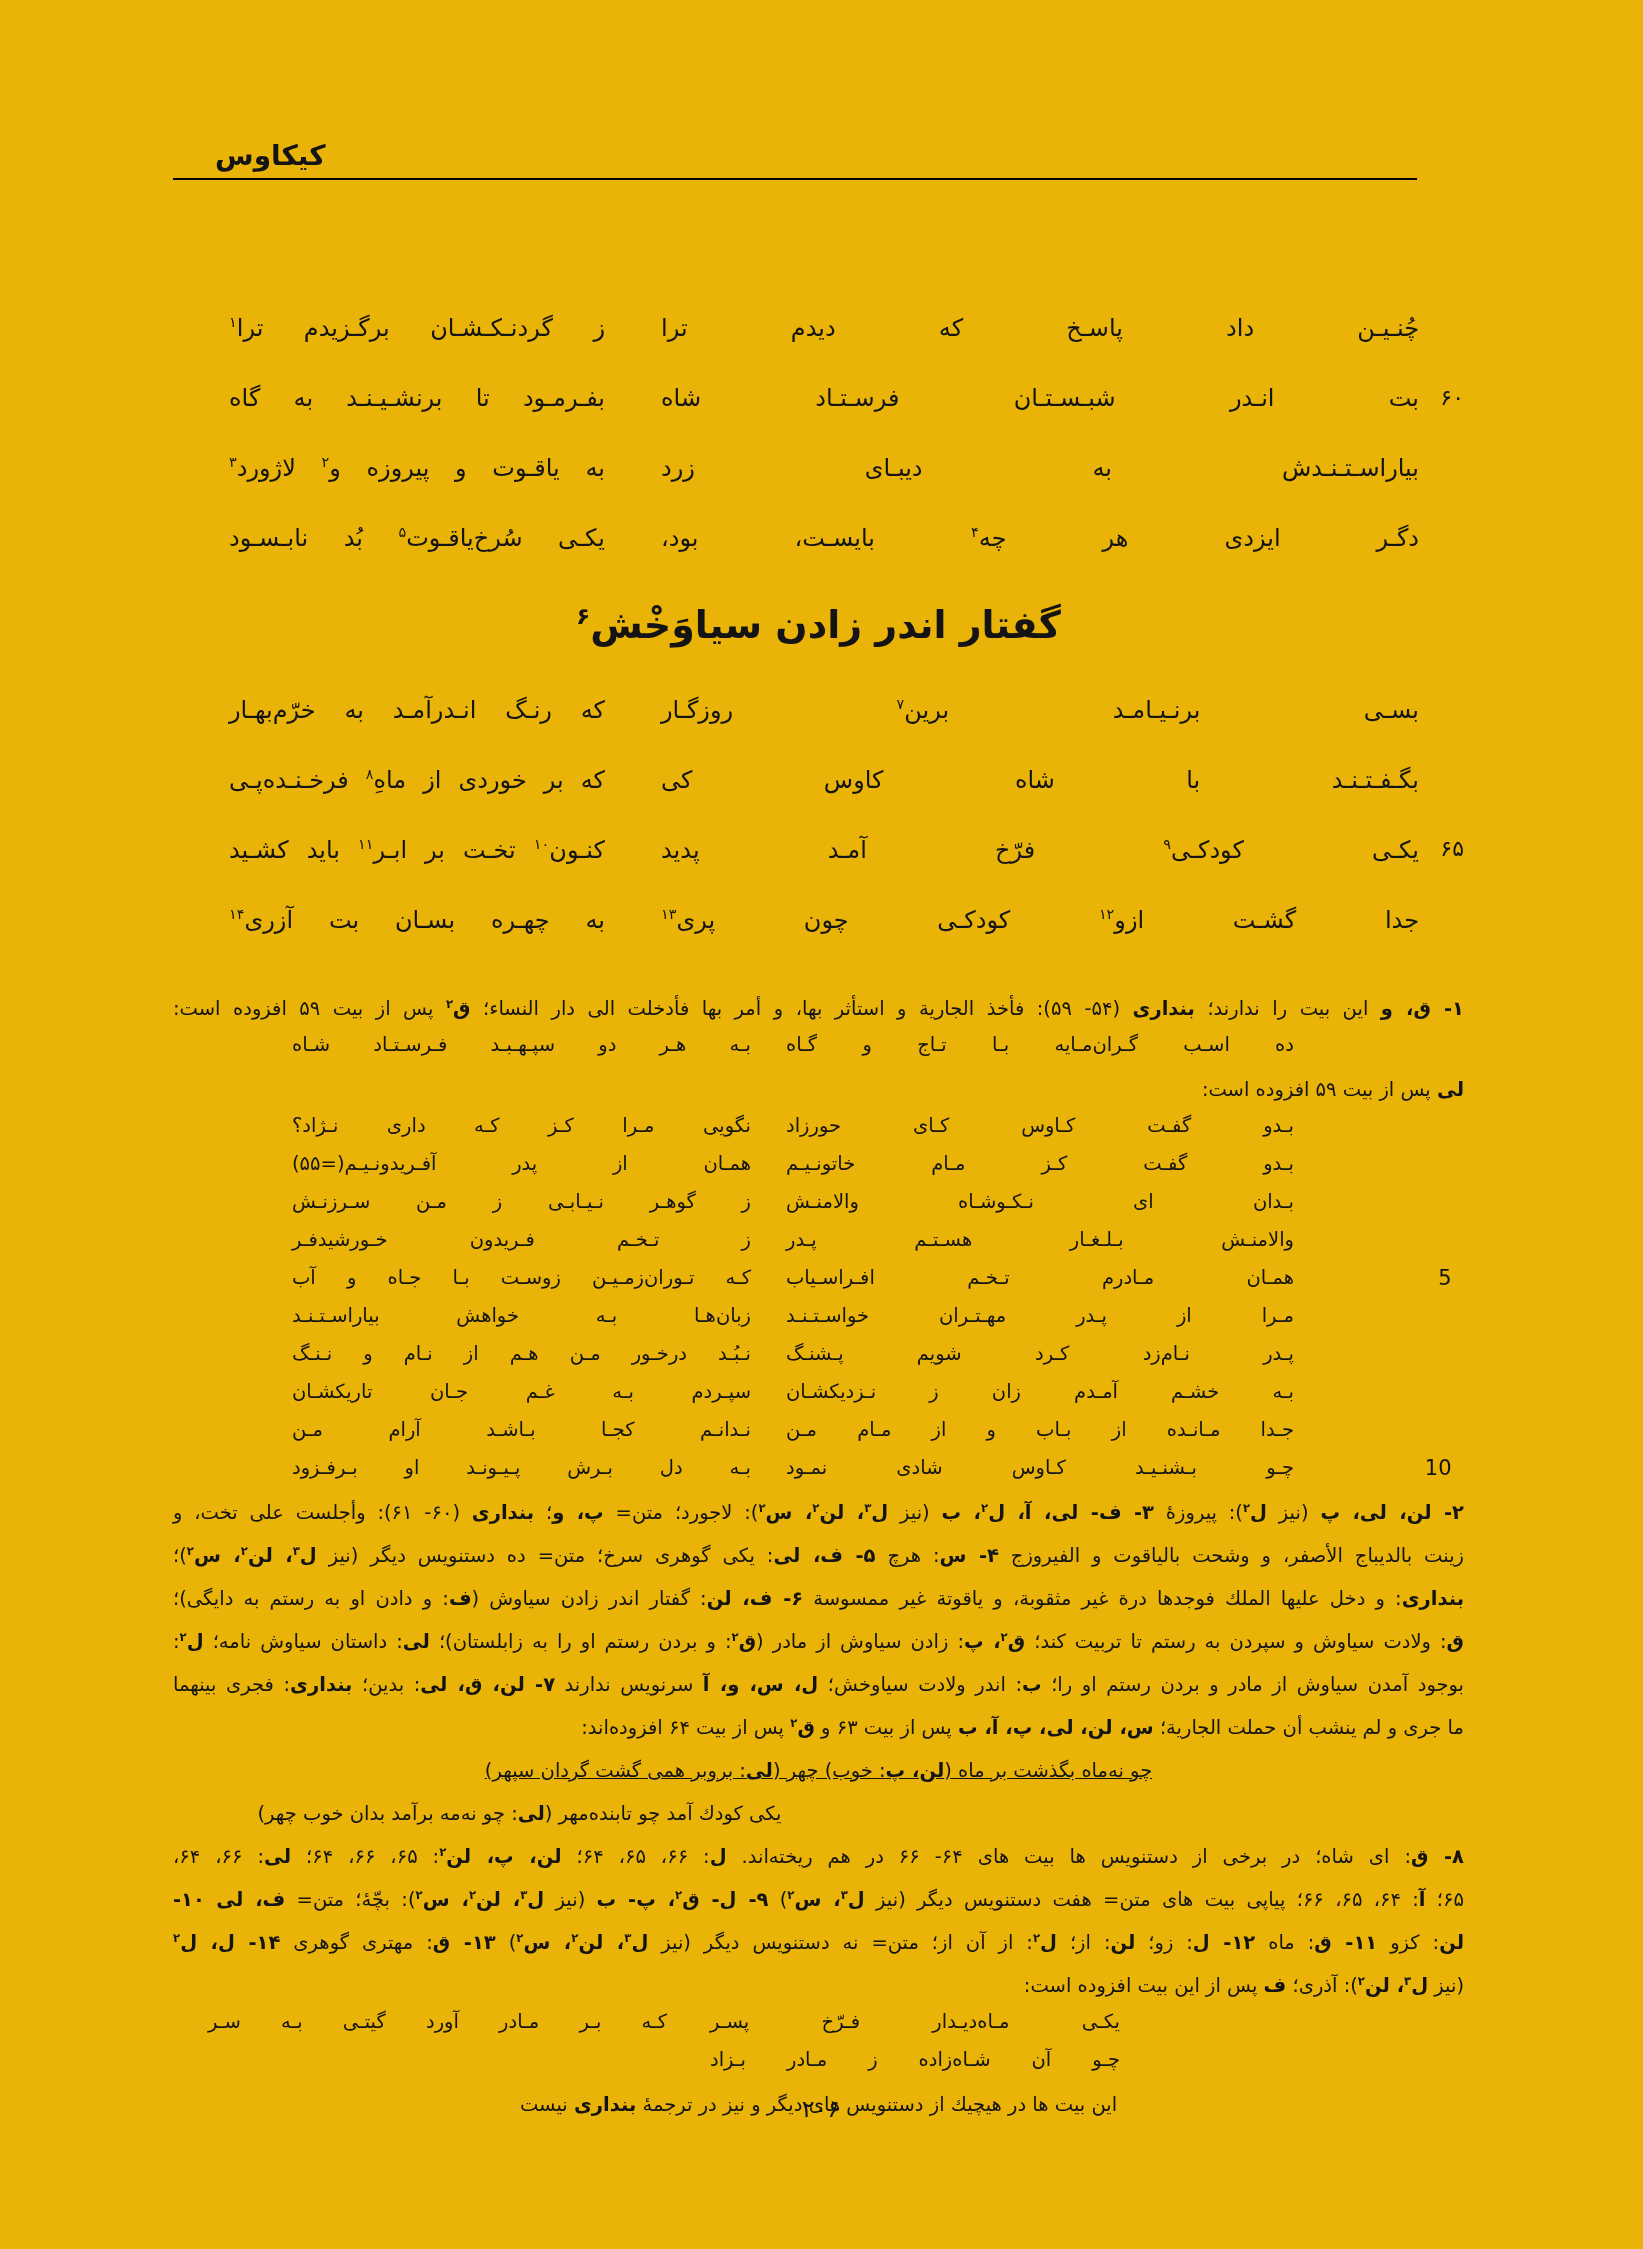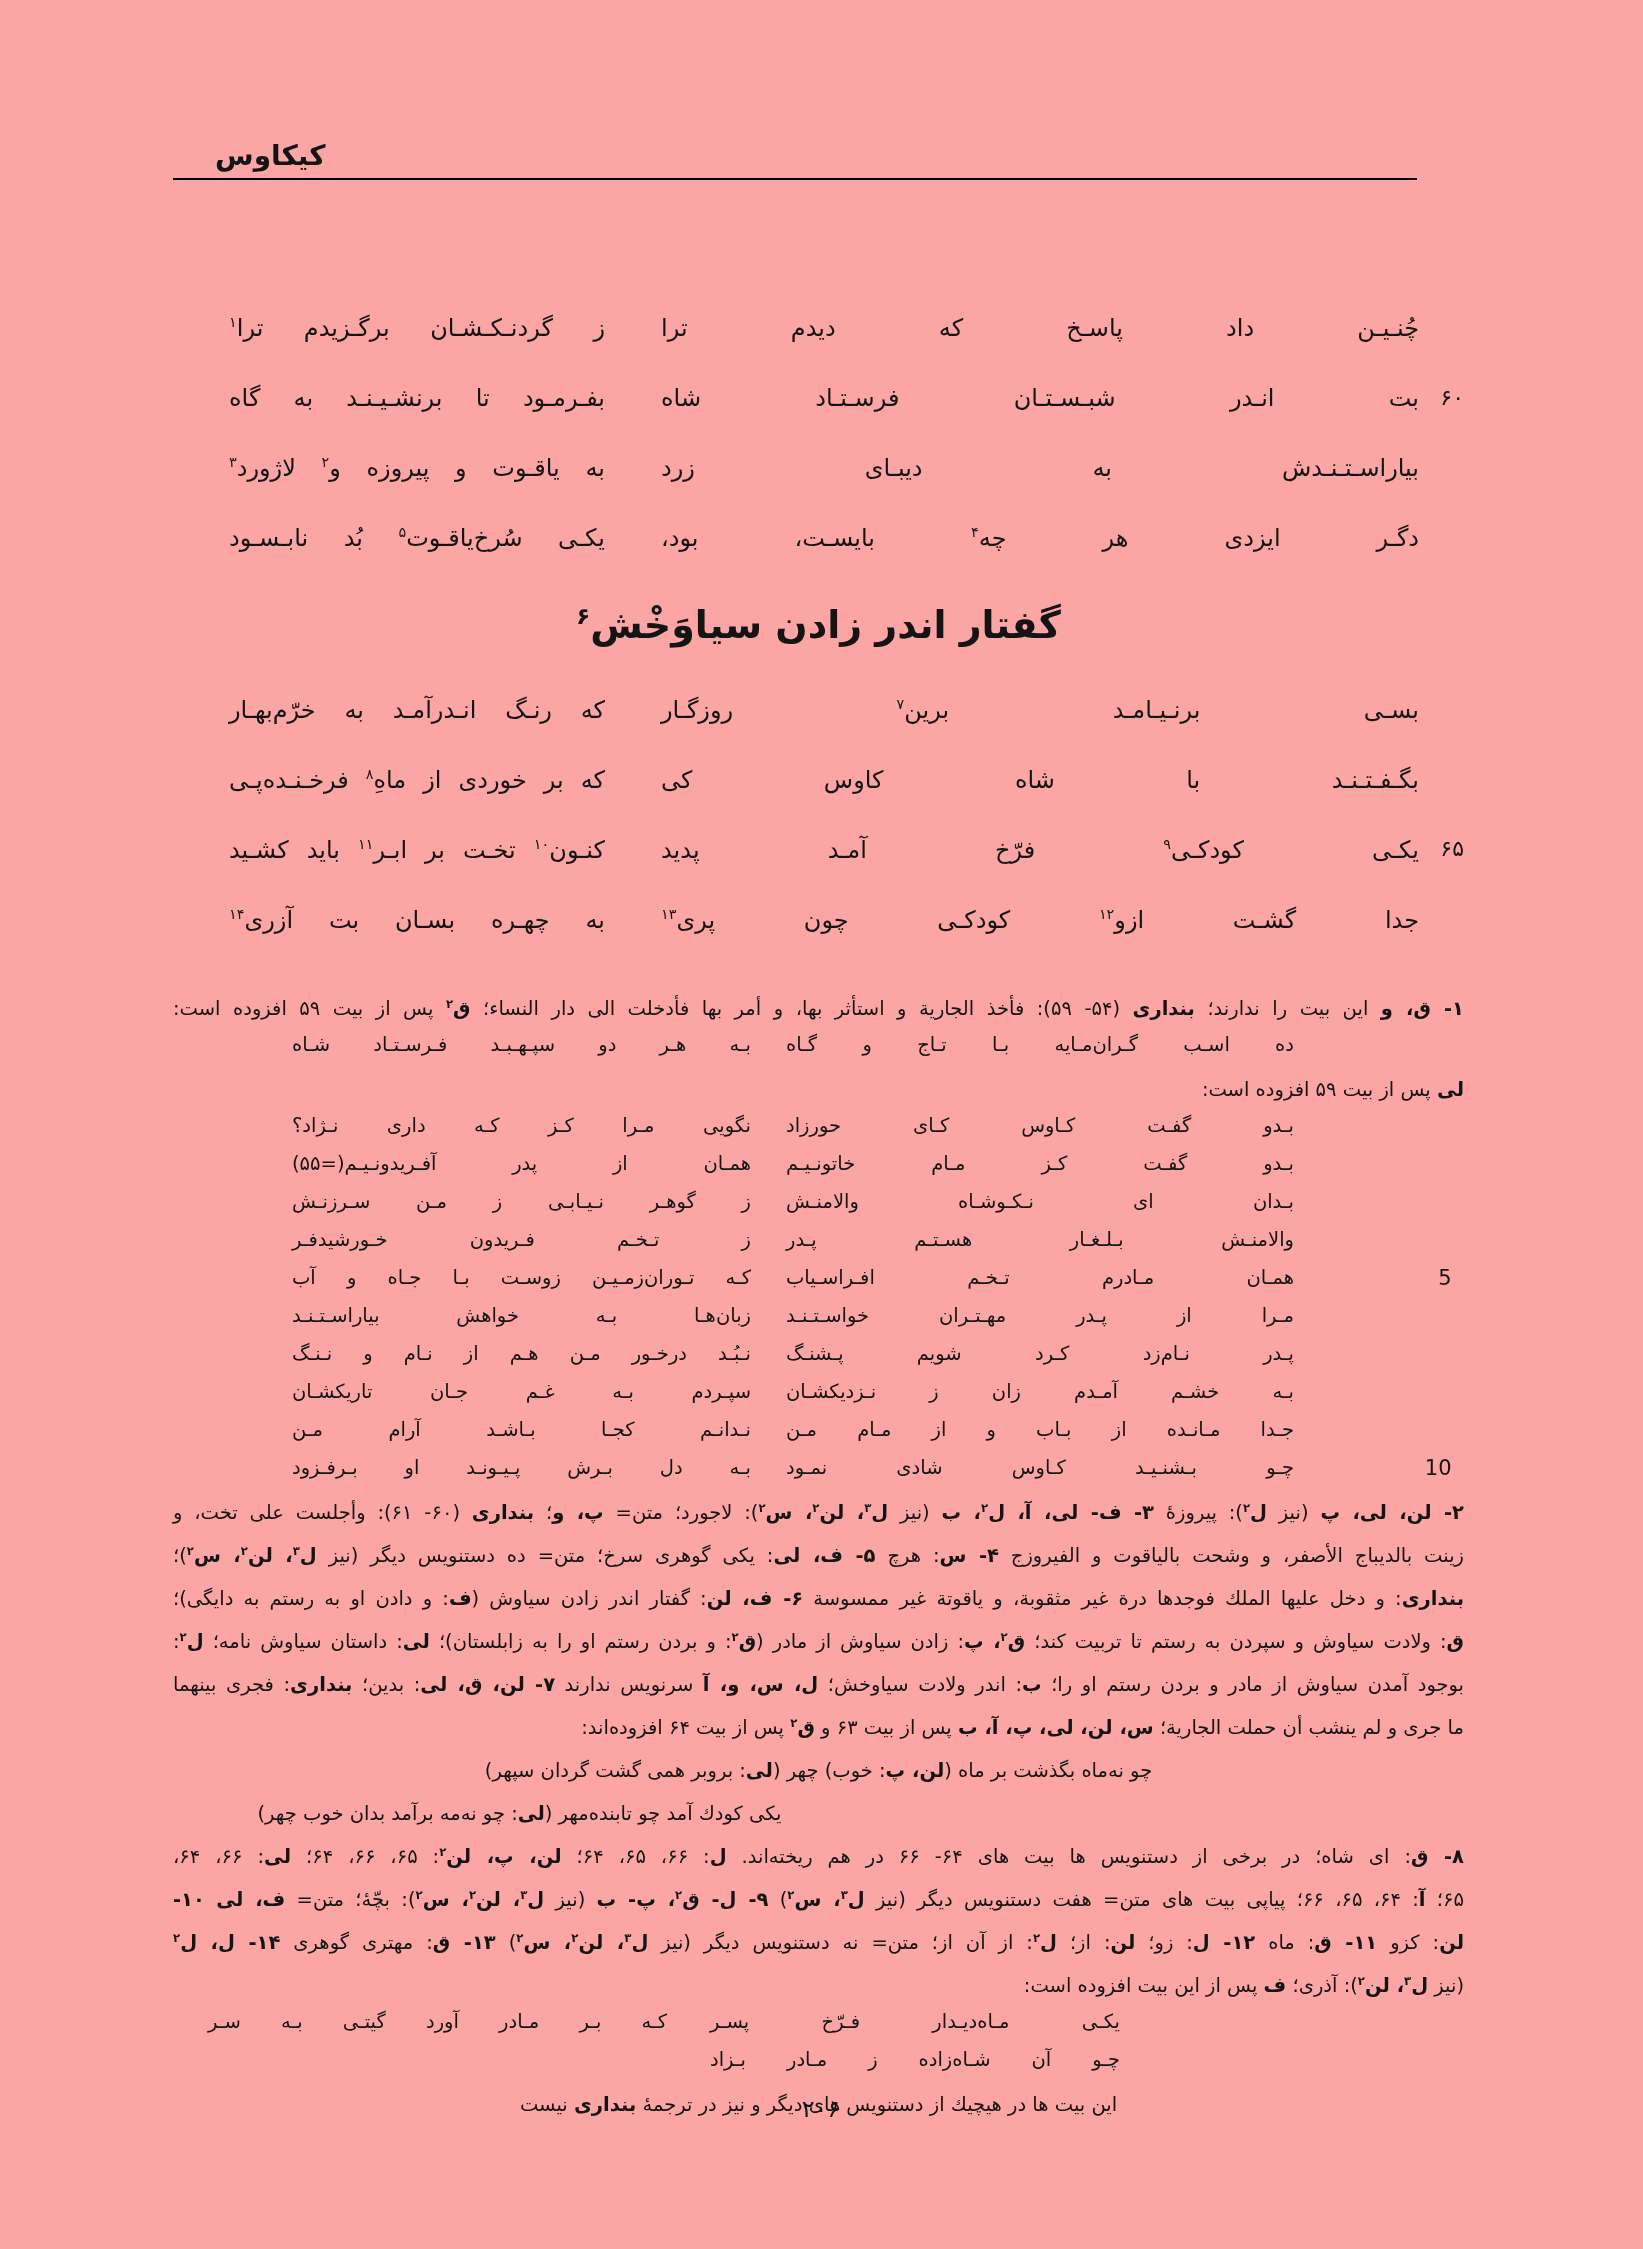"کیکاوس" .page { background: #fca5a5 -> #eab308 }
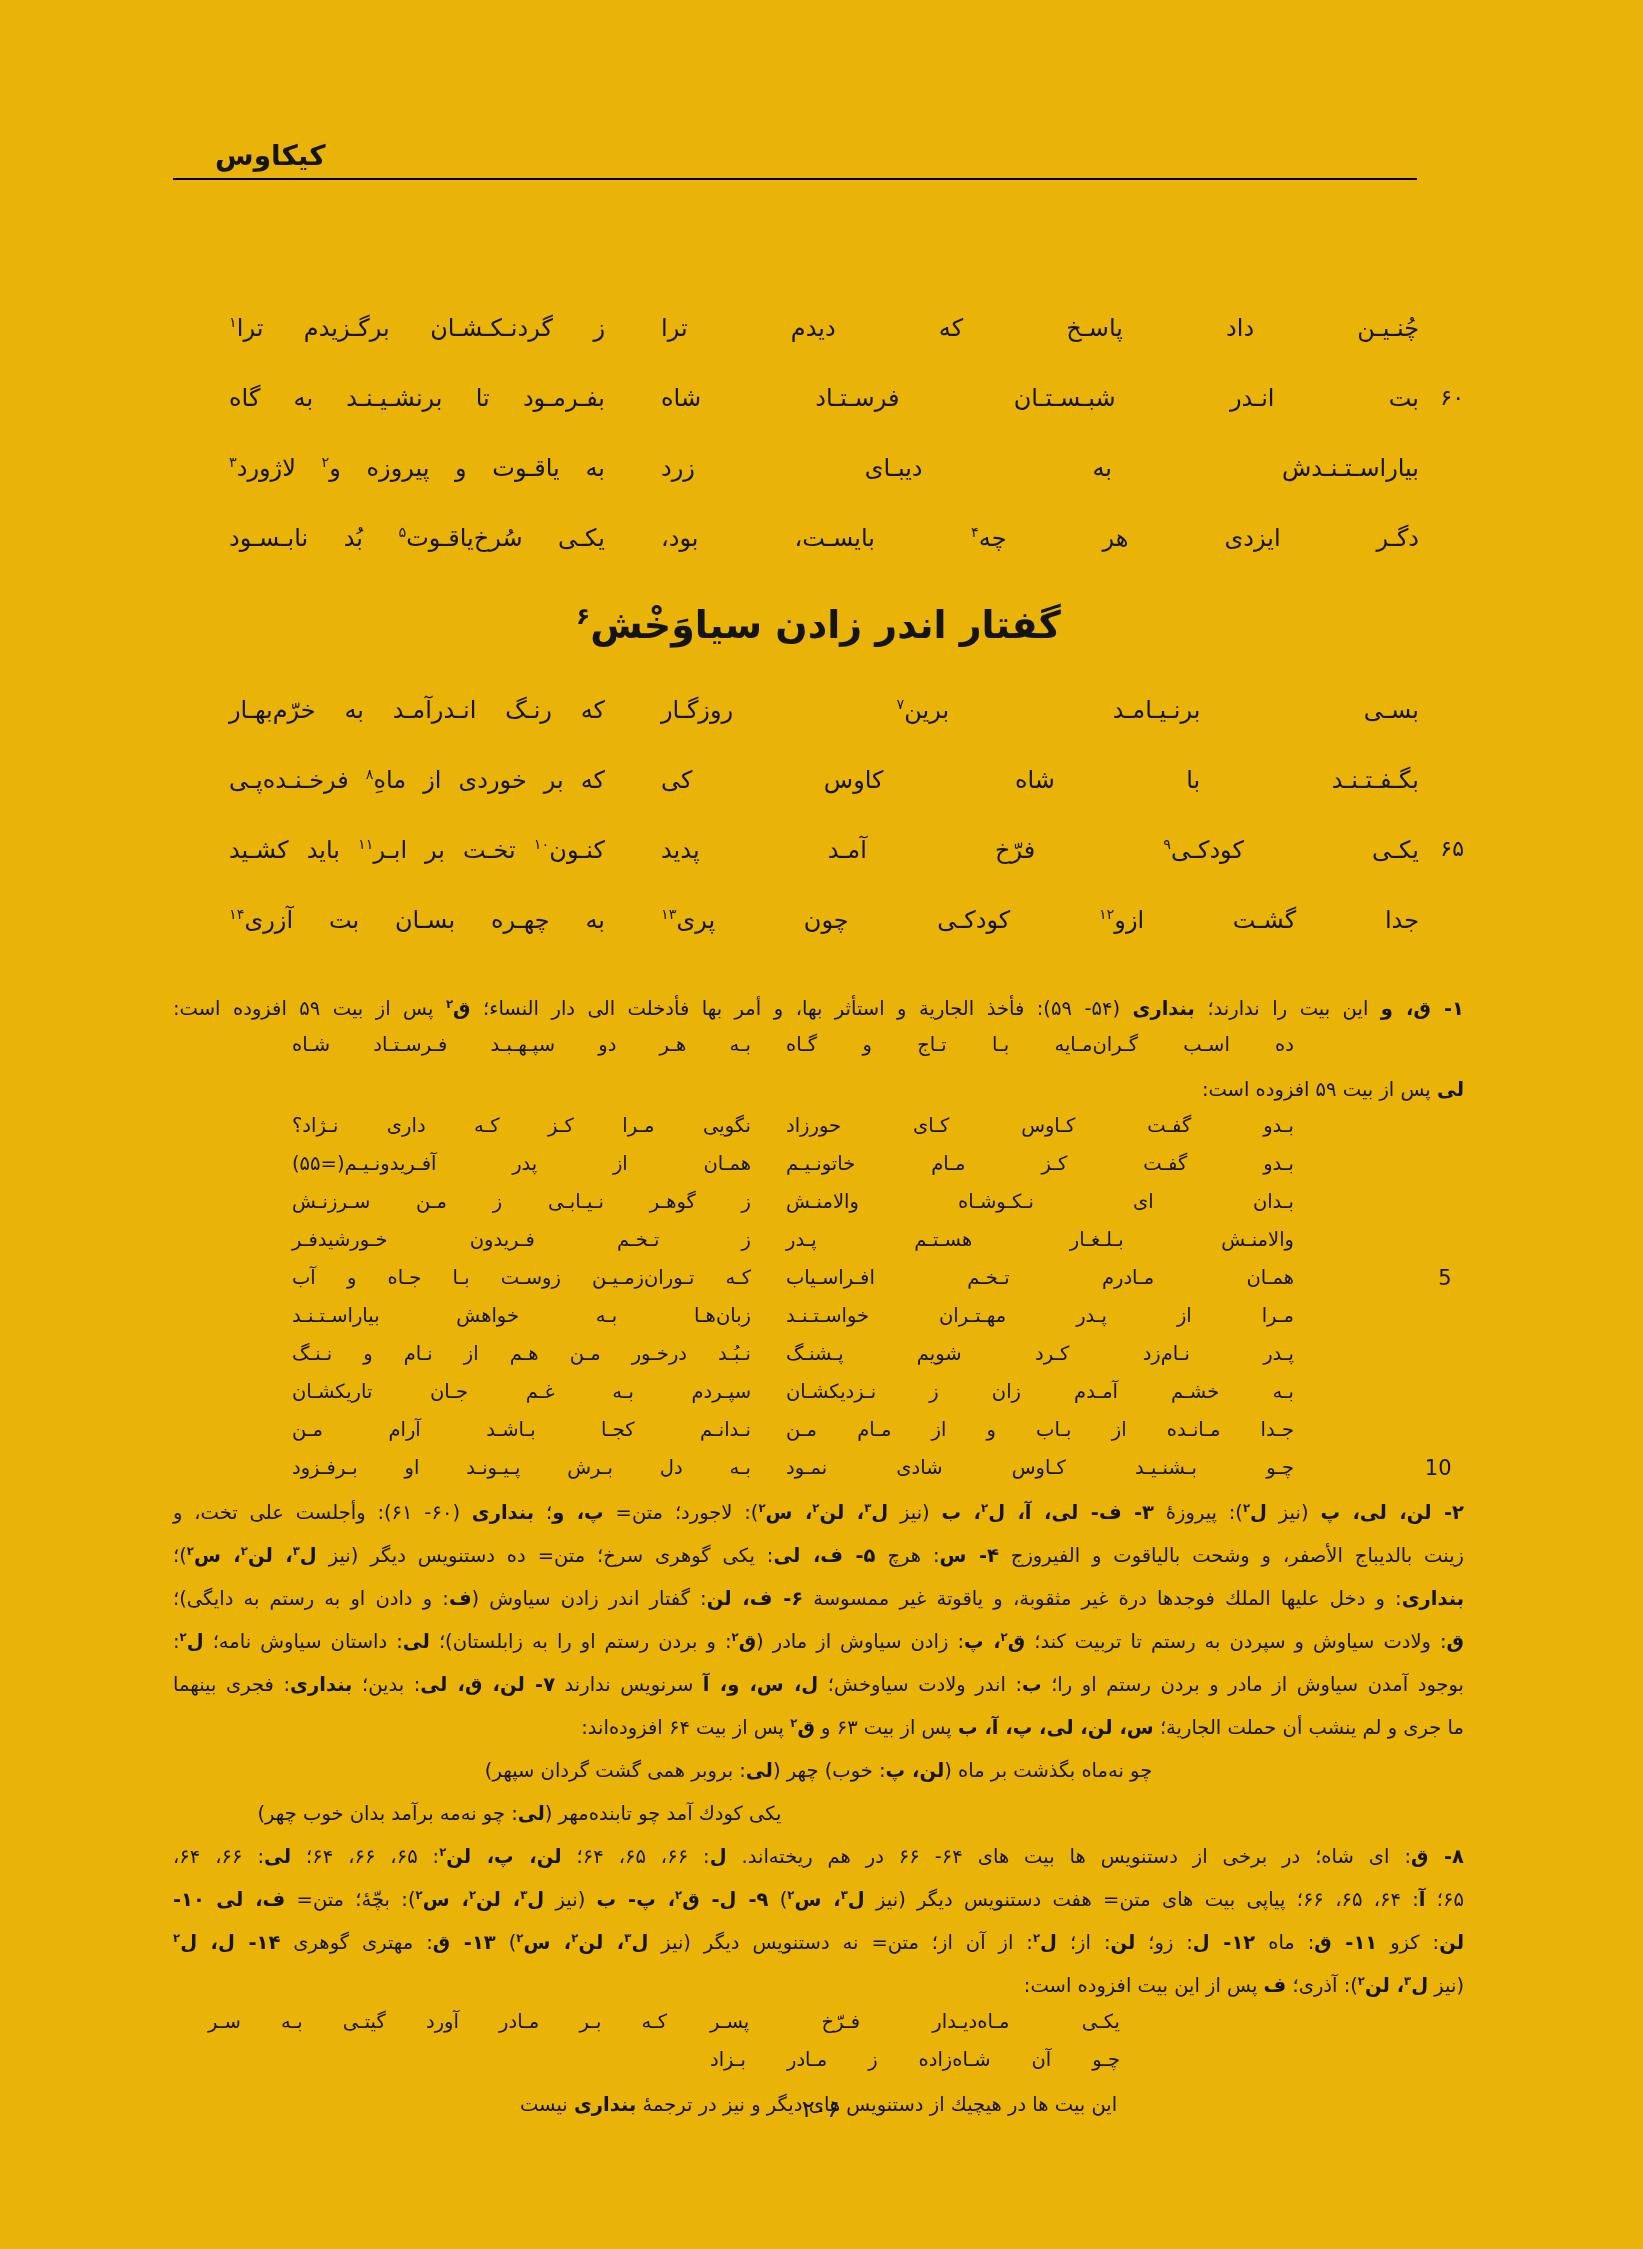"چو نه‌ماه بگذشت بر ماه" .fn-prose.s1 { text-decoration: none -> underline }
